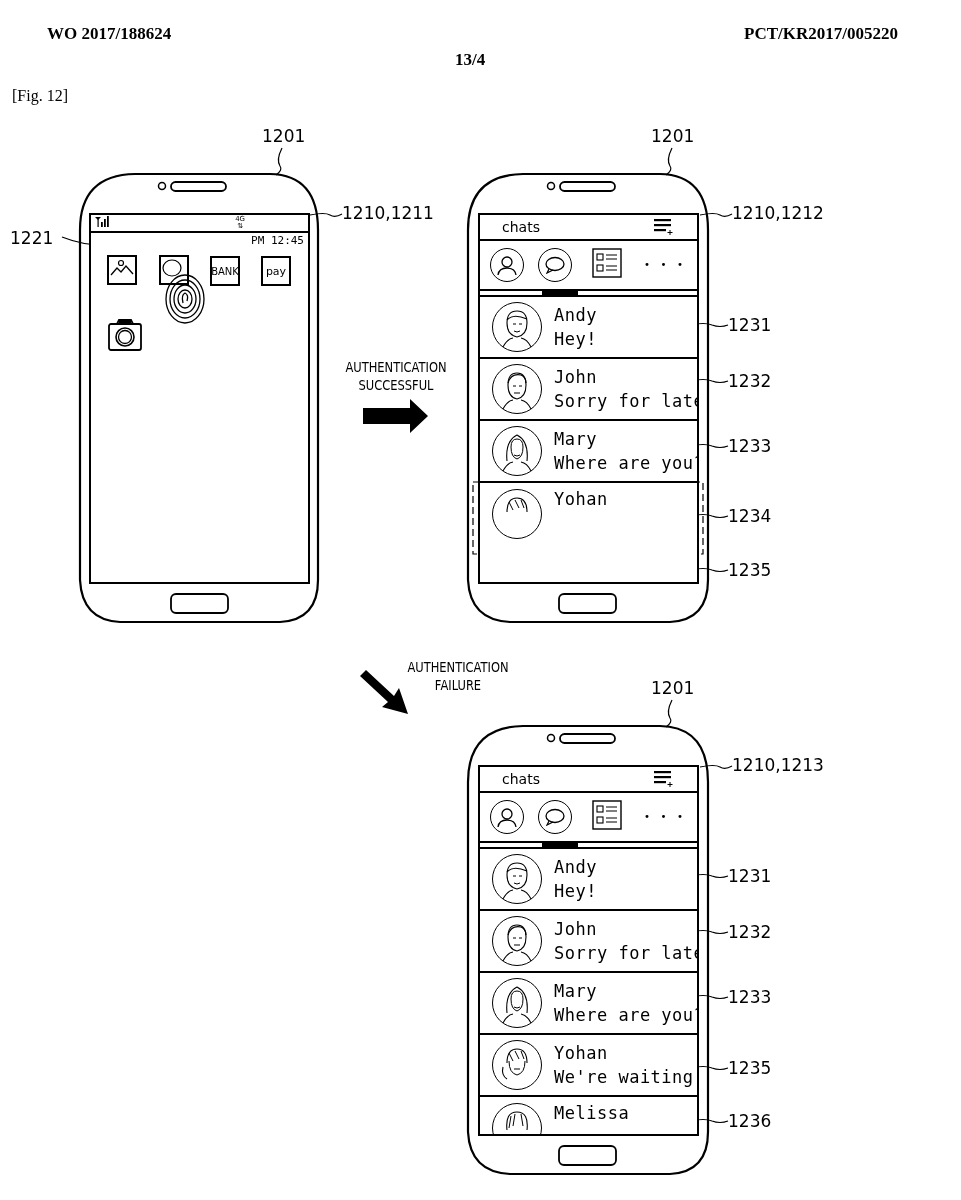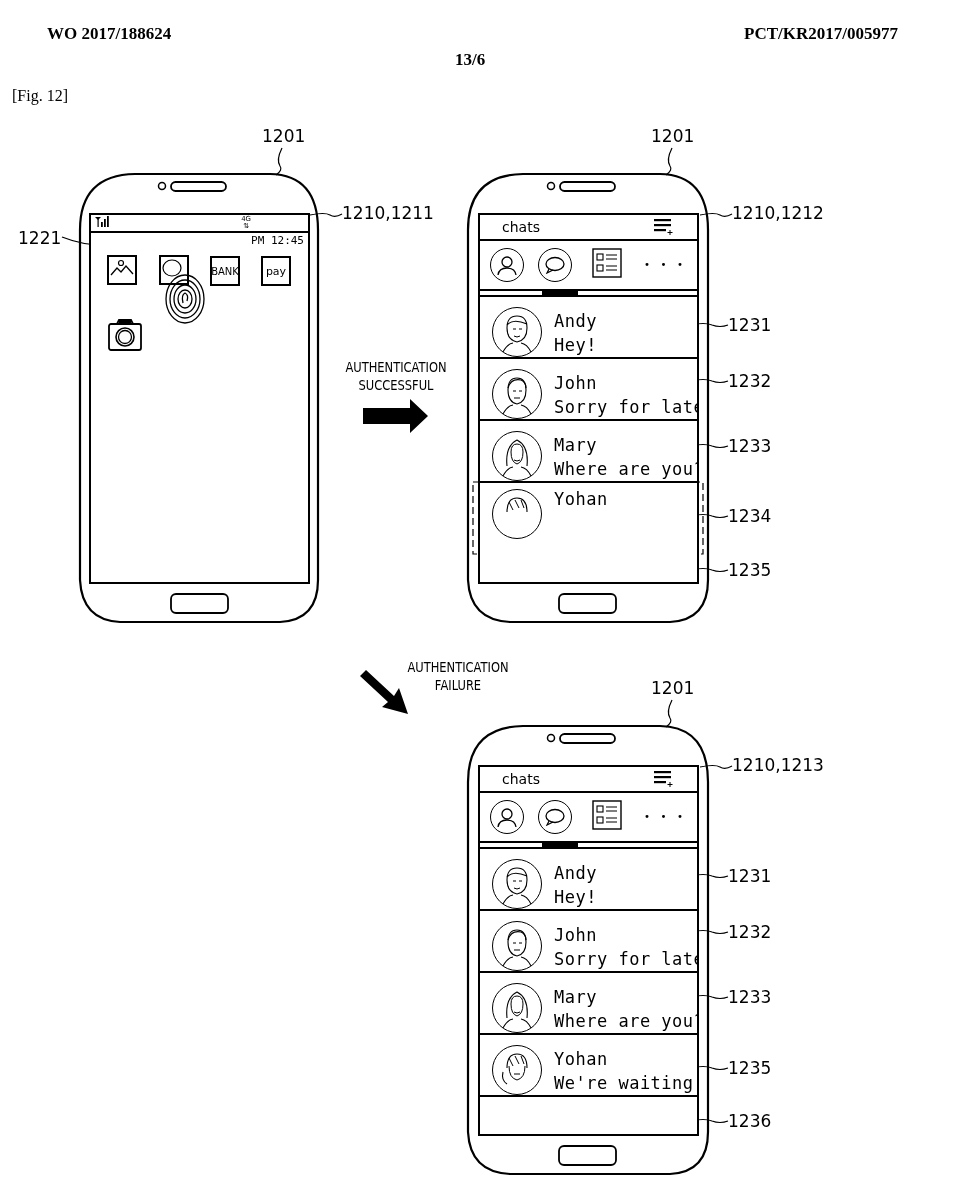"PCT/KR2017/005977" div.abs { text: PCT/KR2017/005977 -> PCT/KR2017/005220 }
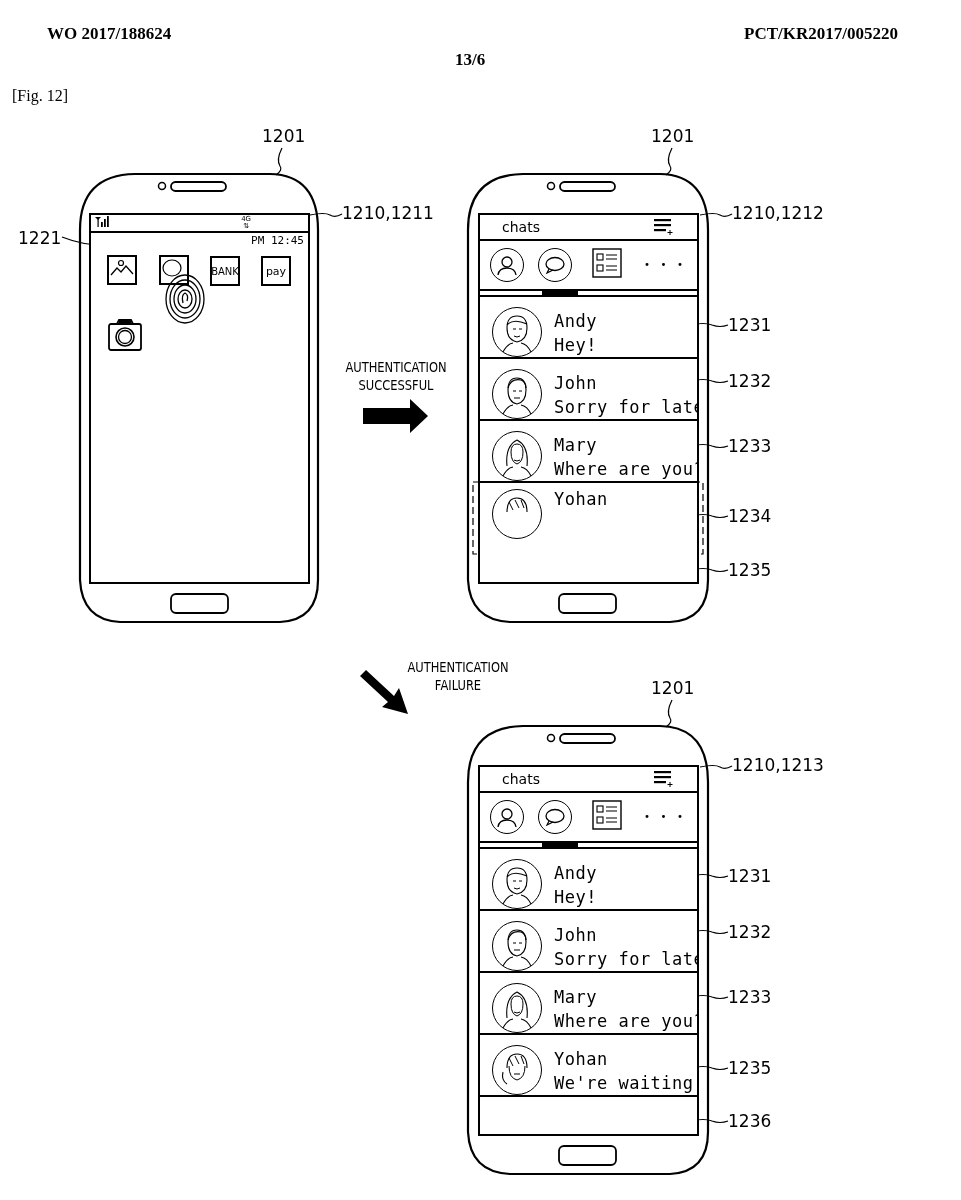"13/6" div.abs { text: 13/6 -> 13/4 }
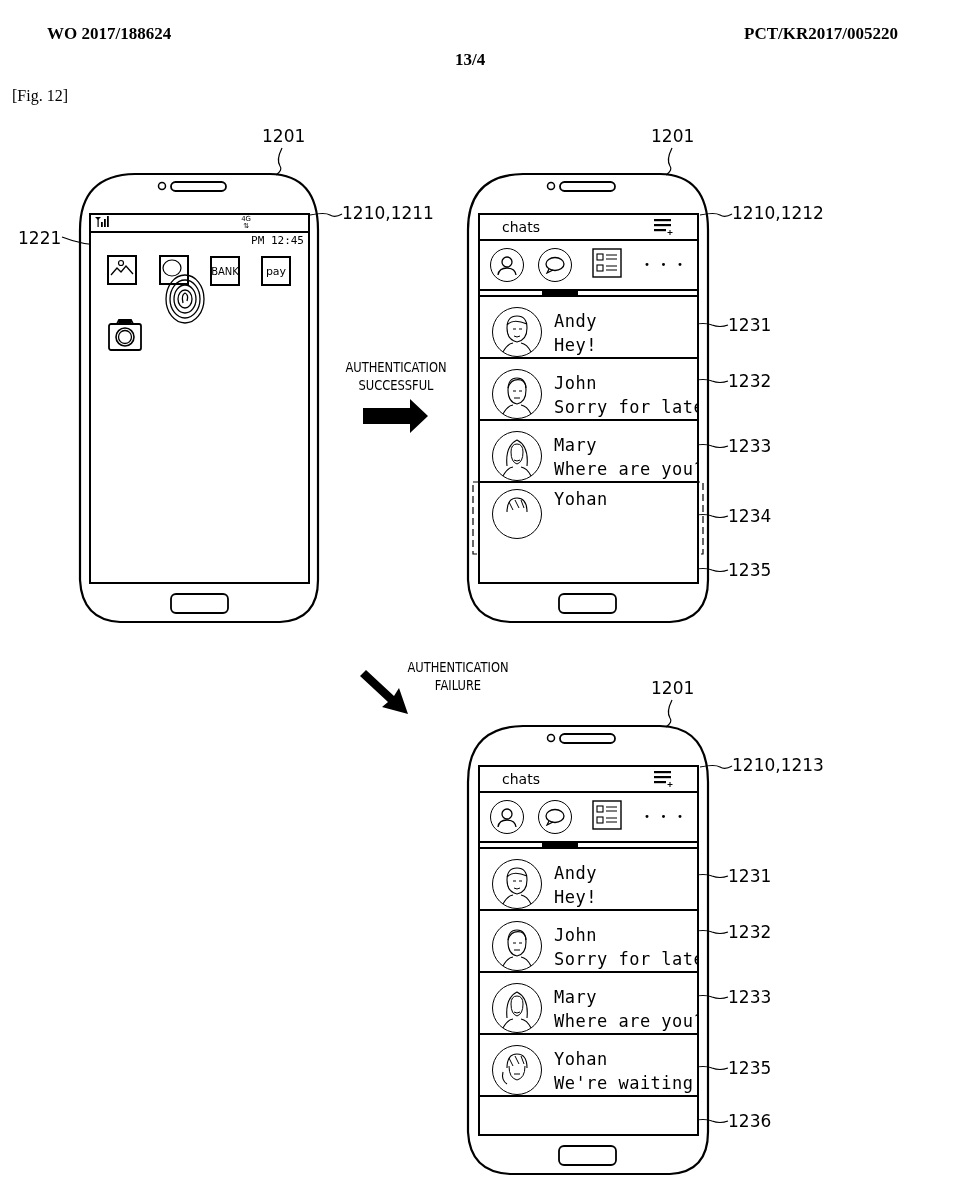"4G" span { gap: 0 -> 6px }
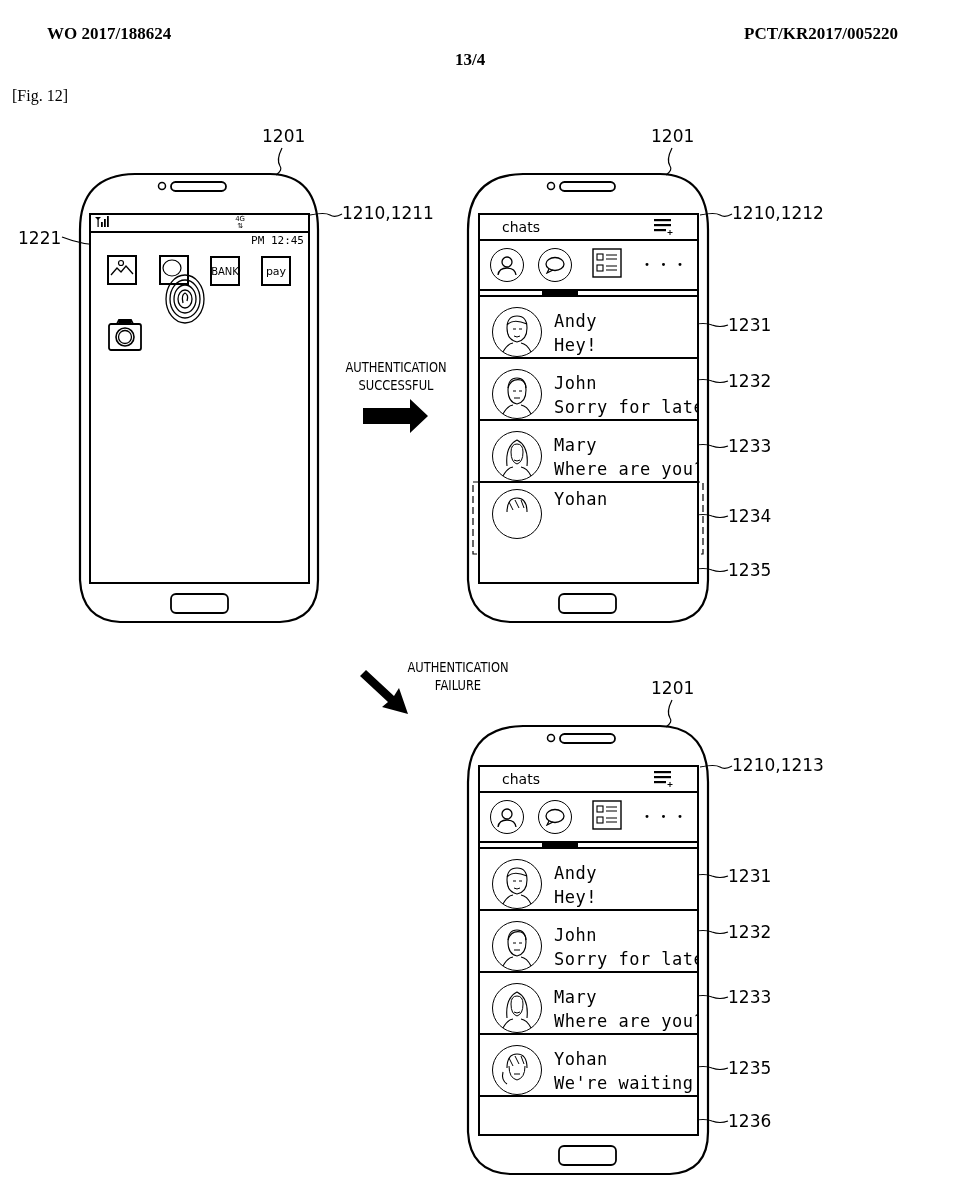"1221" div.abs { left: 18px -> 10px }
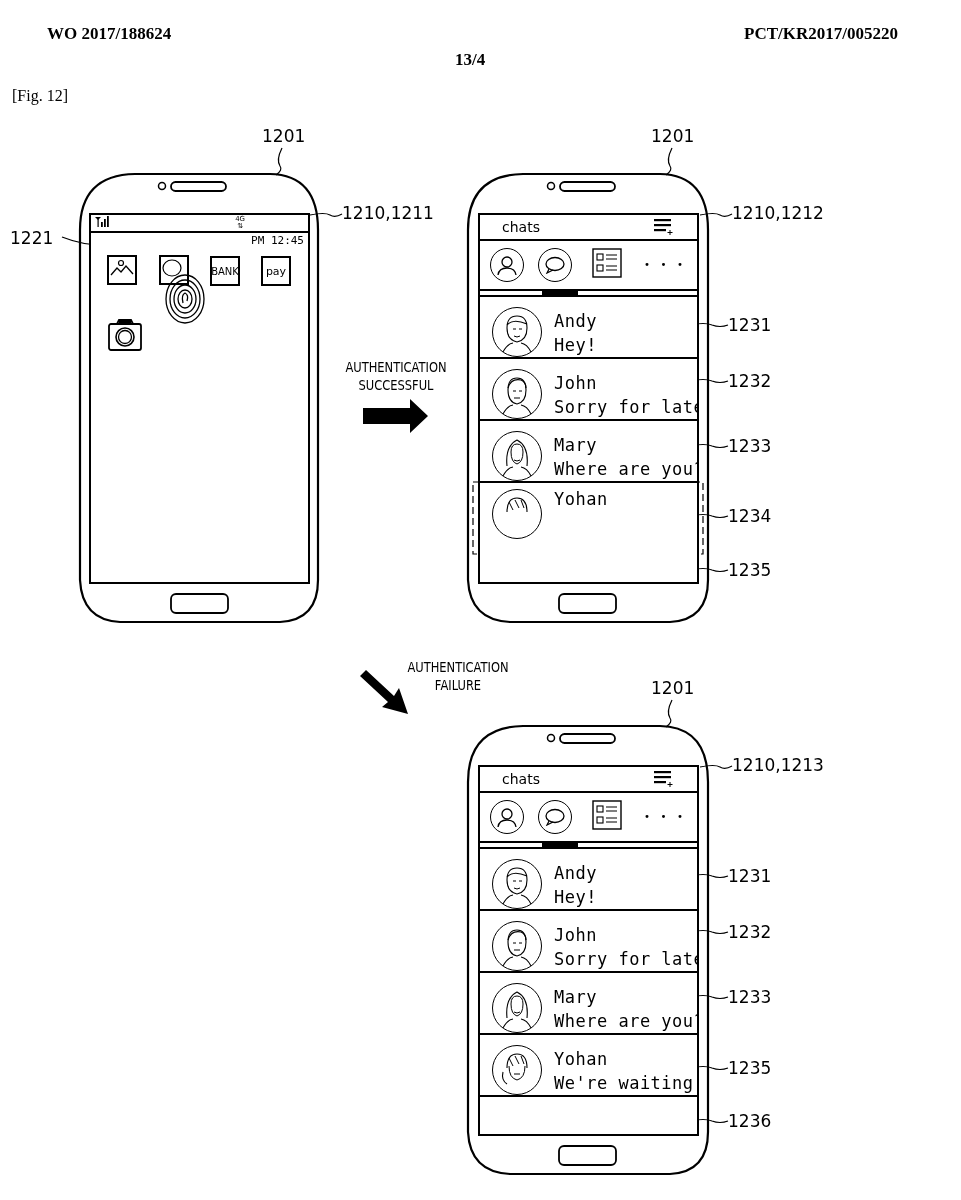"Andy" .row { align-items: flex-end -> center }
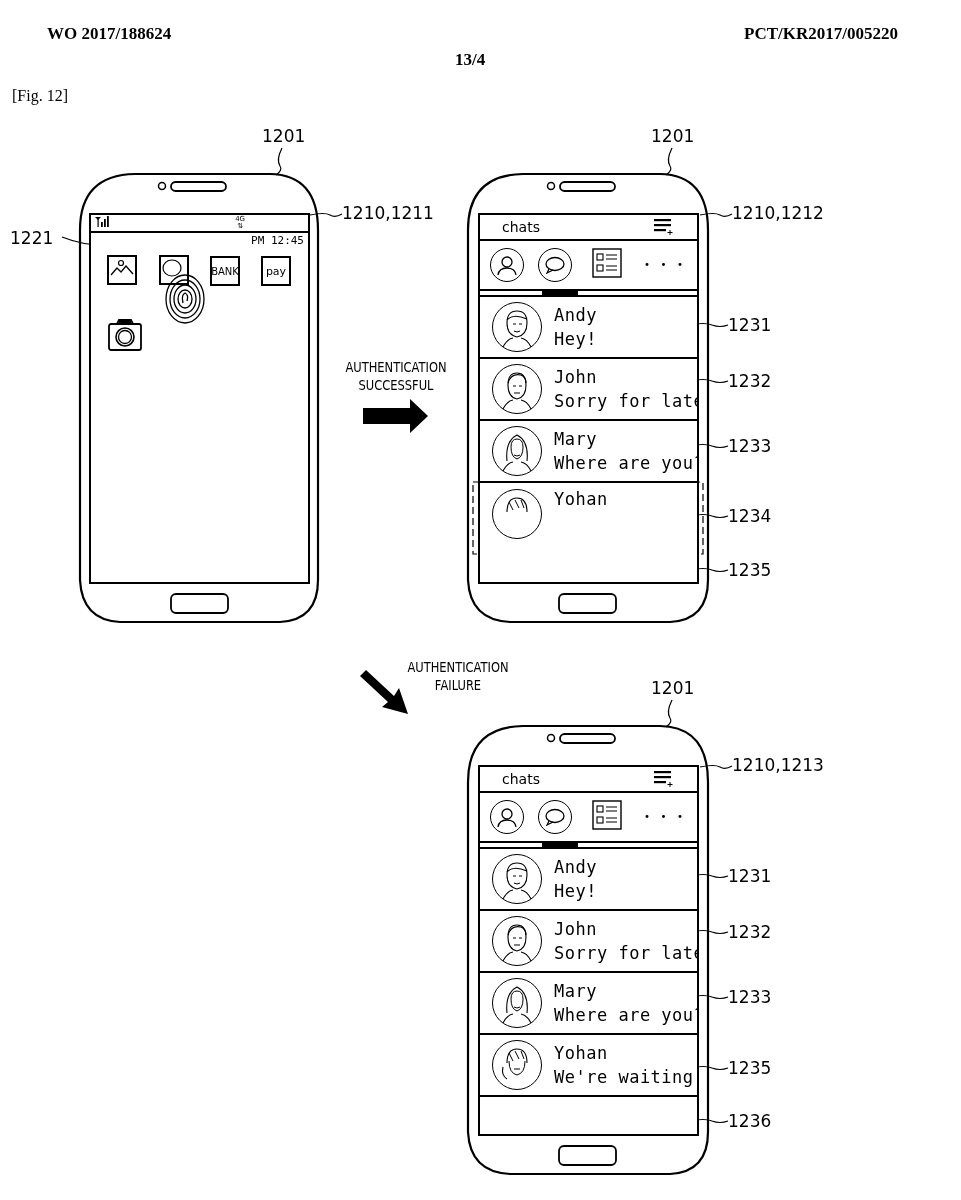"Melissa" div.row { html: none -> <div> <span> <svg> <path></path> <path></path> </svg> </span> <div> <div>Melissa</div> </div> </div> }
